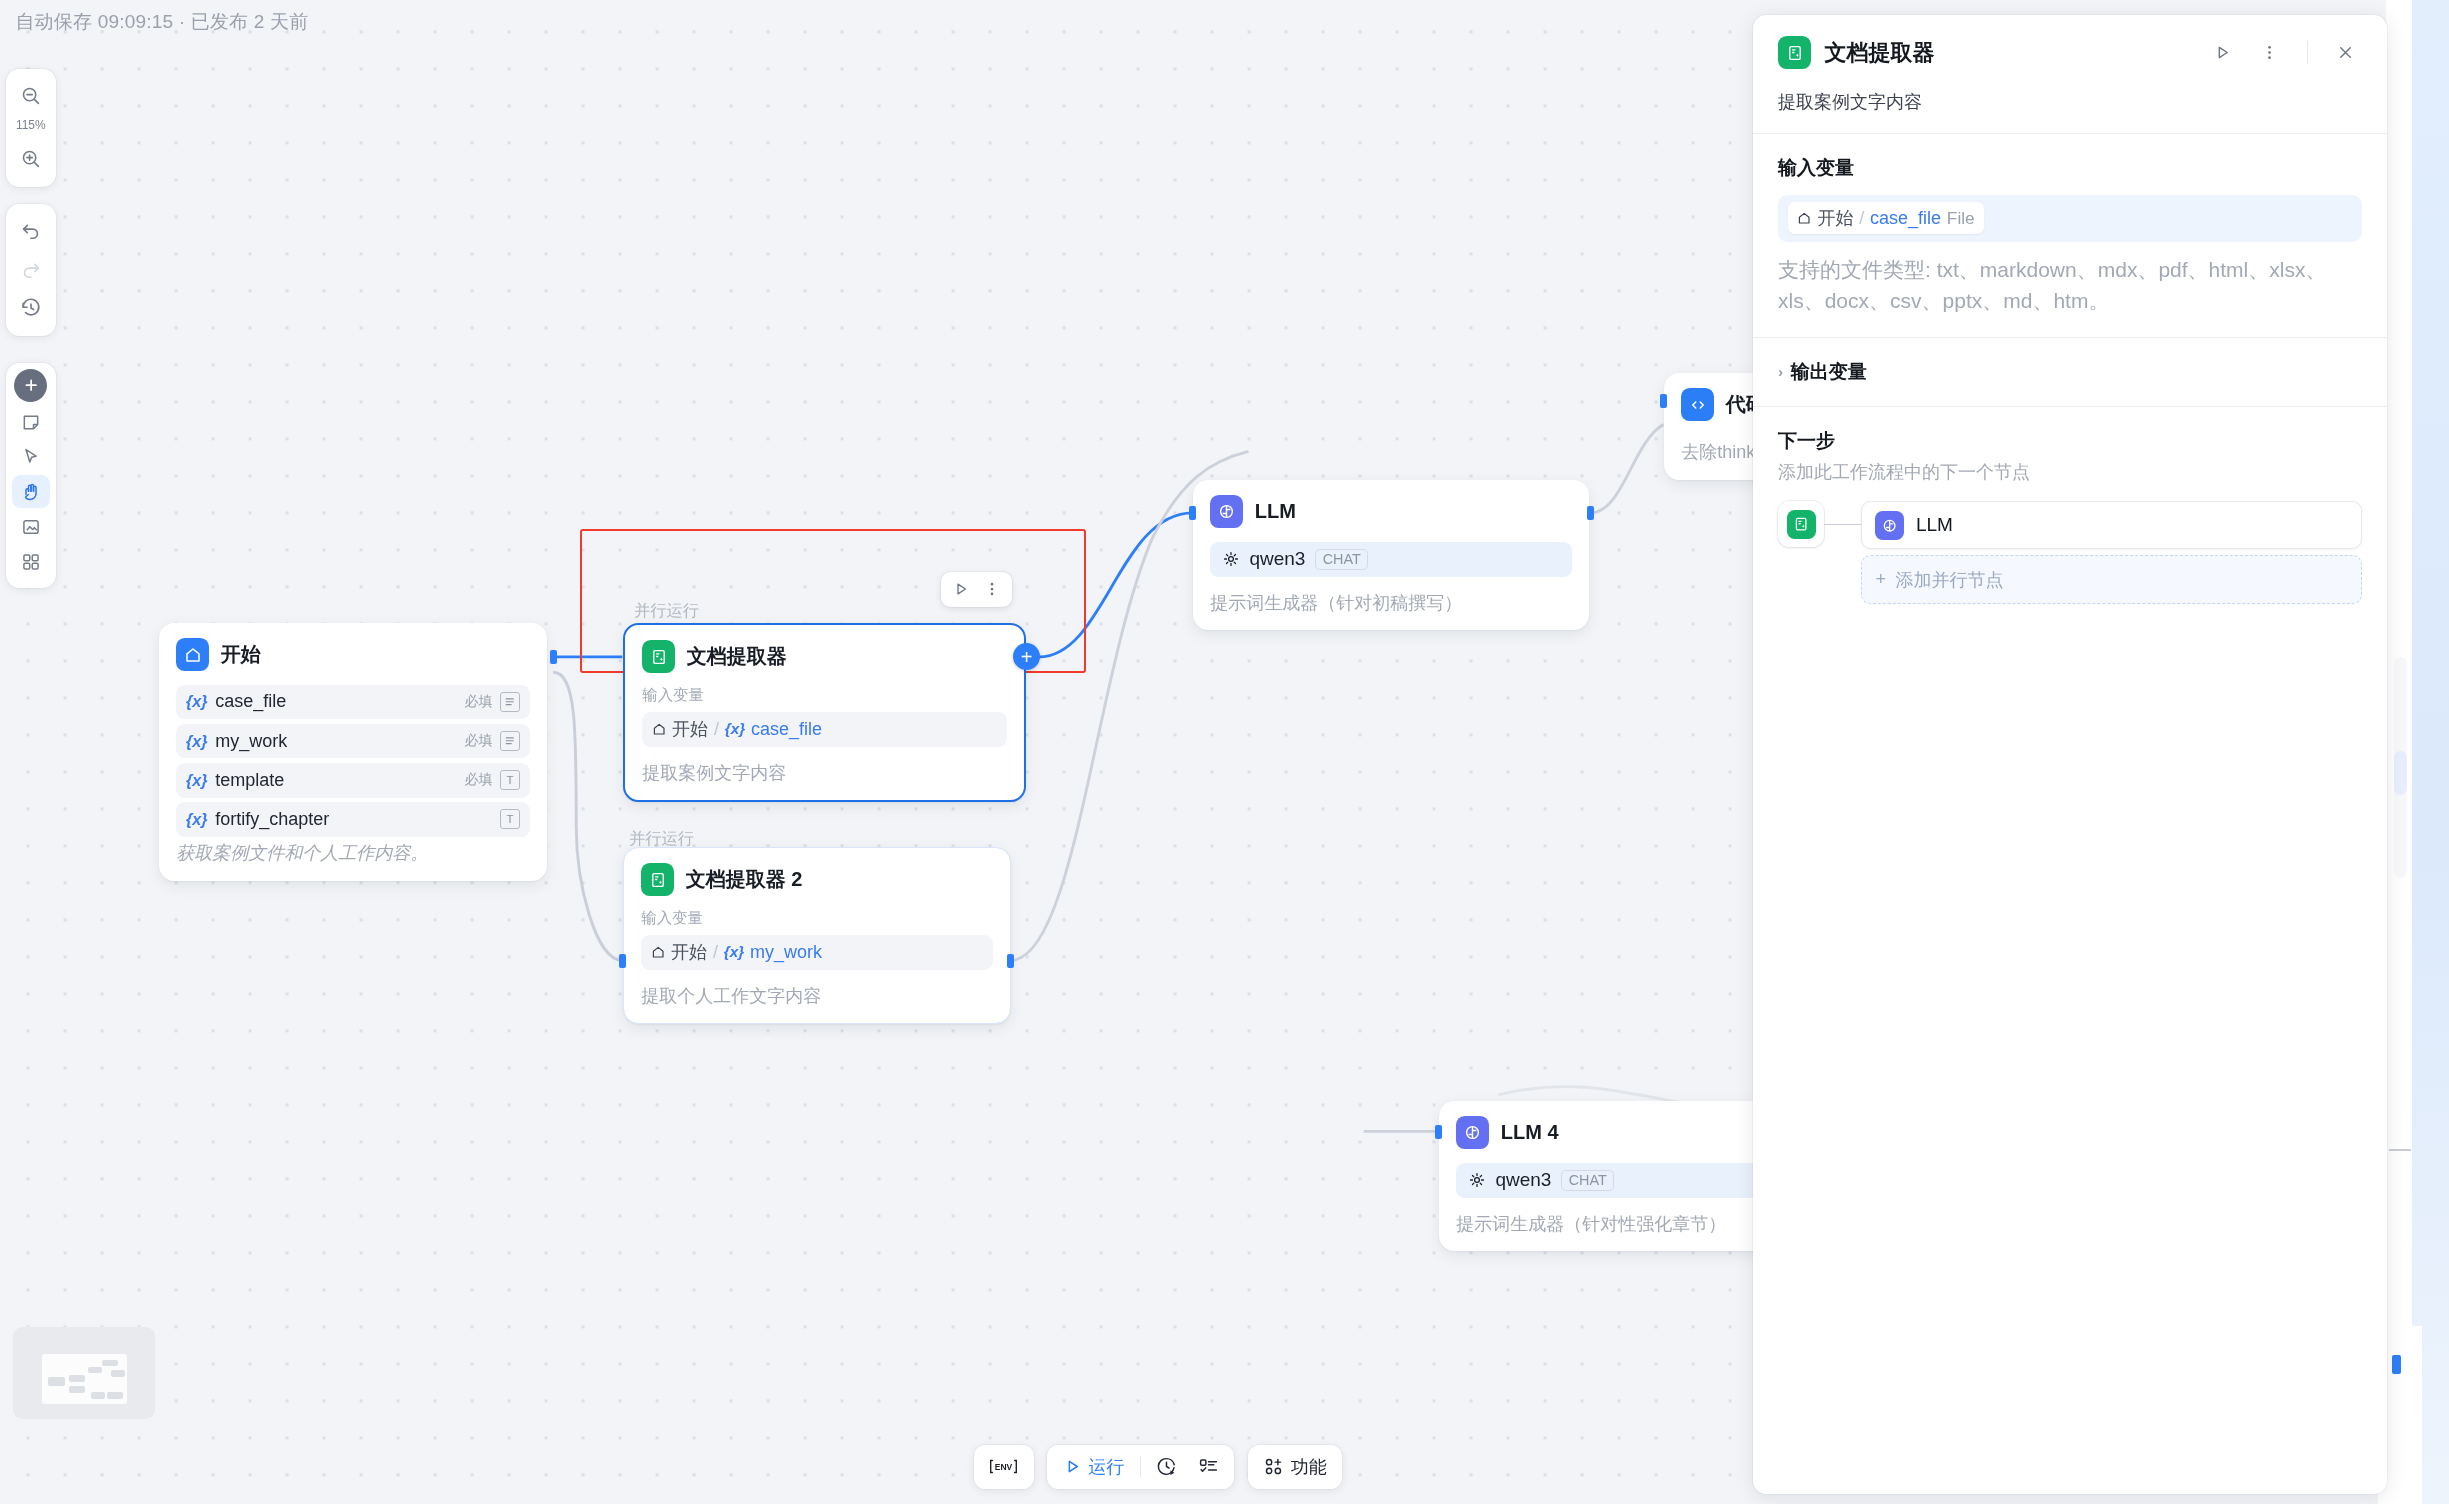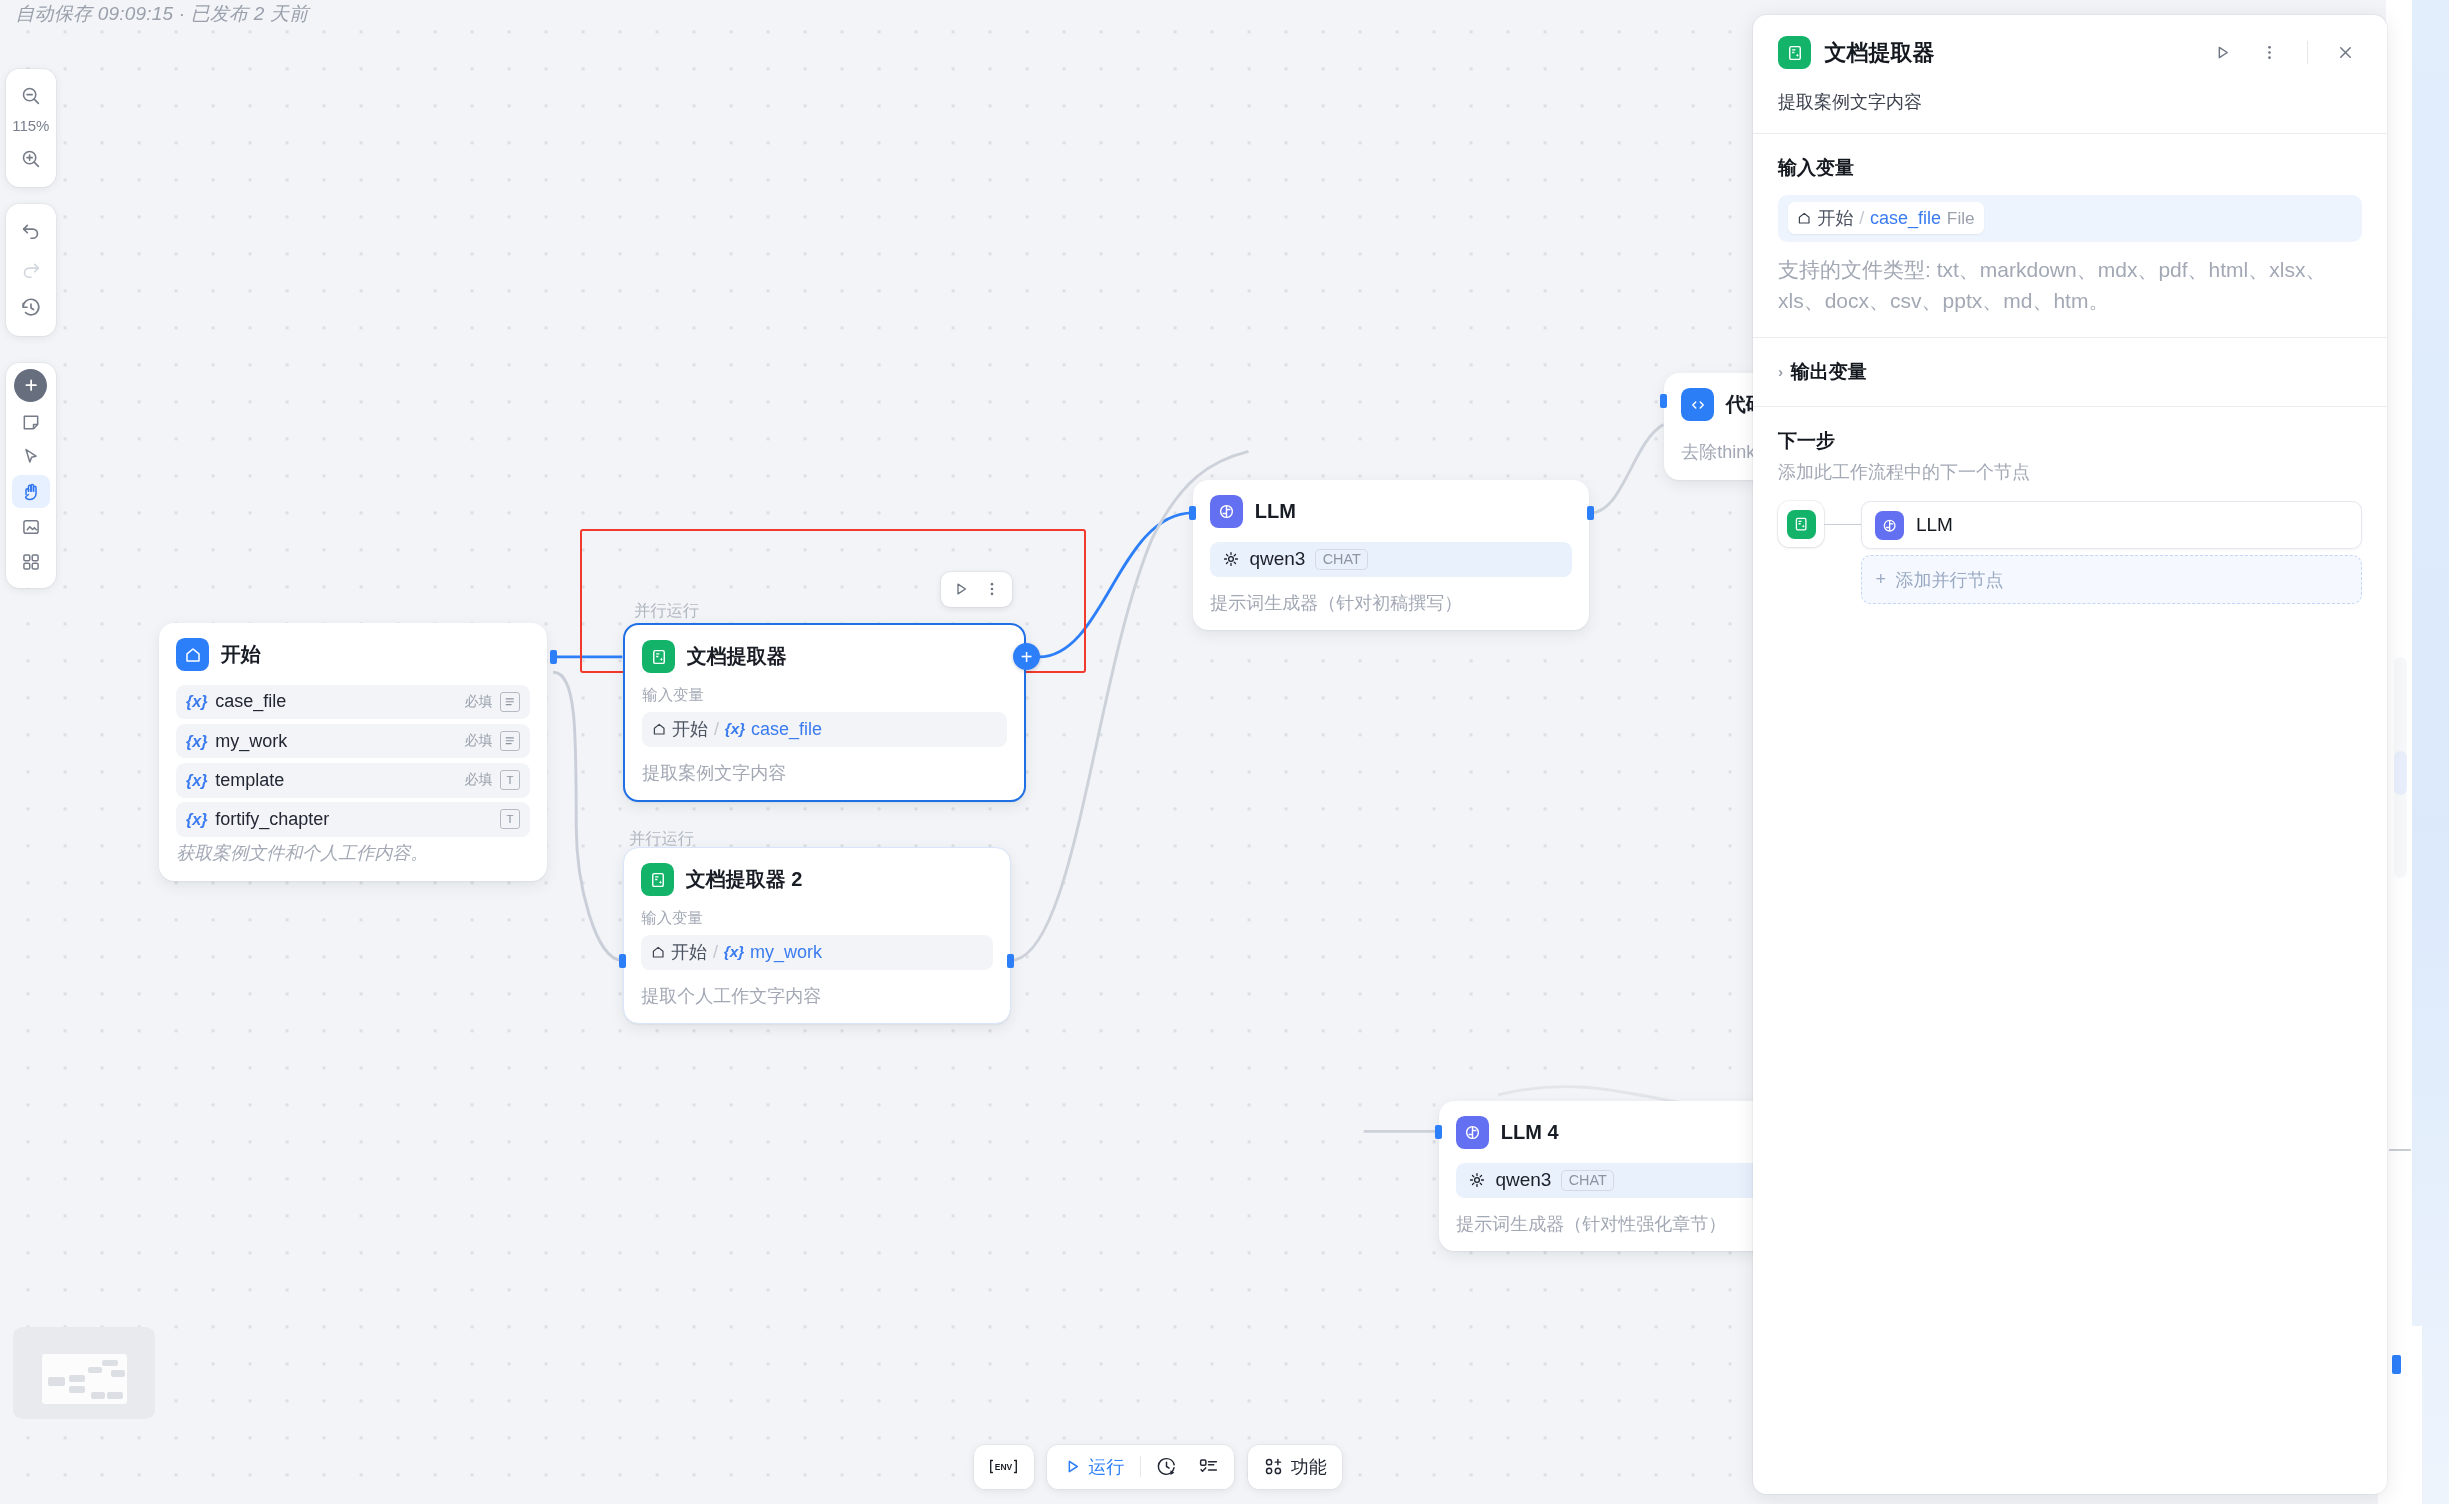"自动保存 09:09:15 · 已发布 2" #autosave { font-style: italic -> none; top: 1px -> 9px }
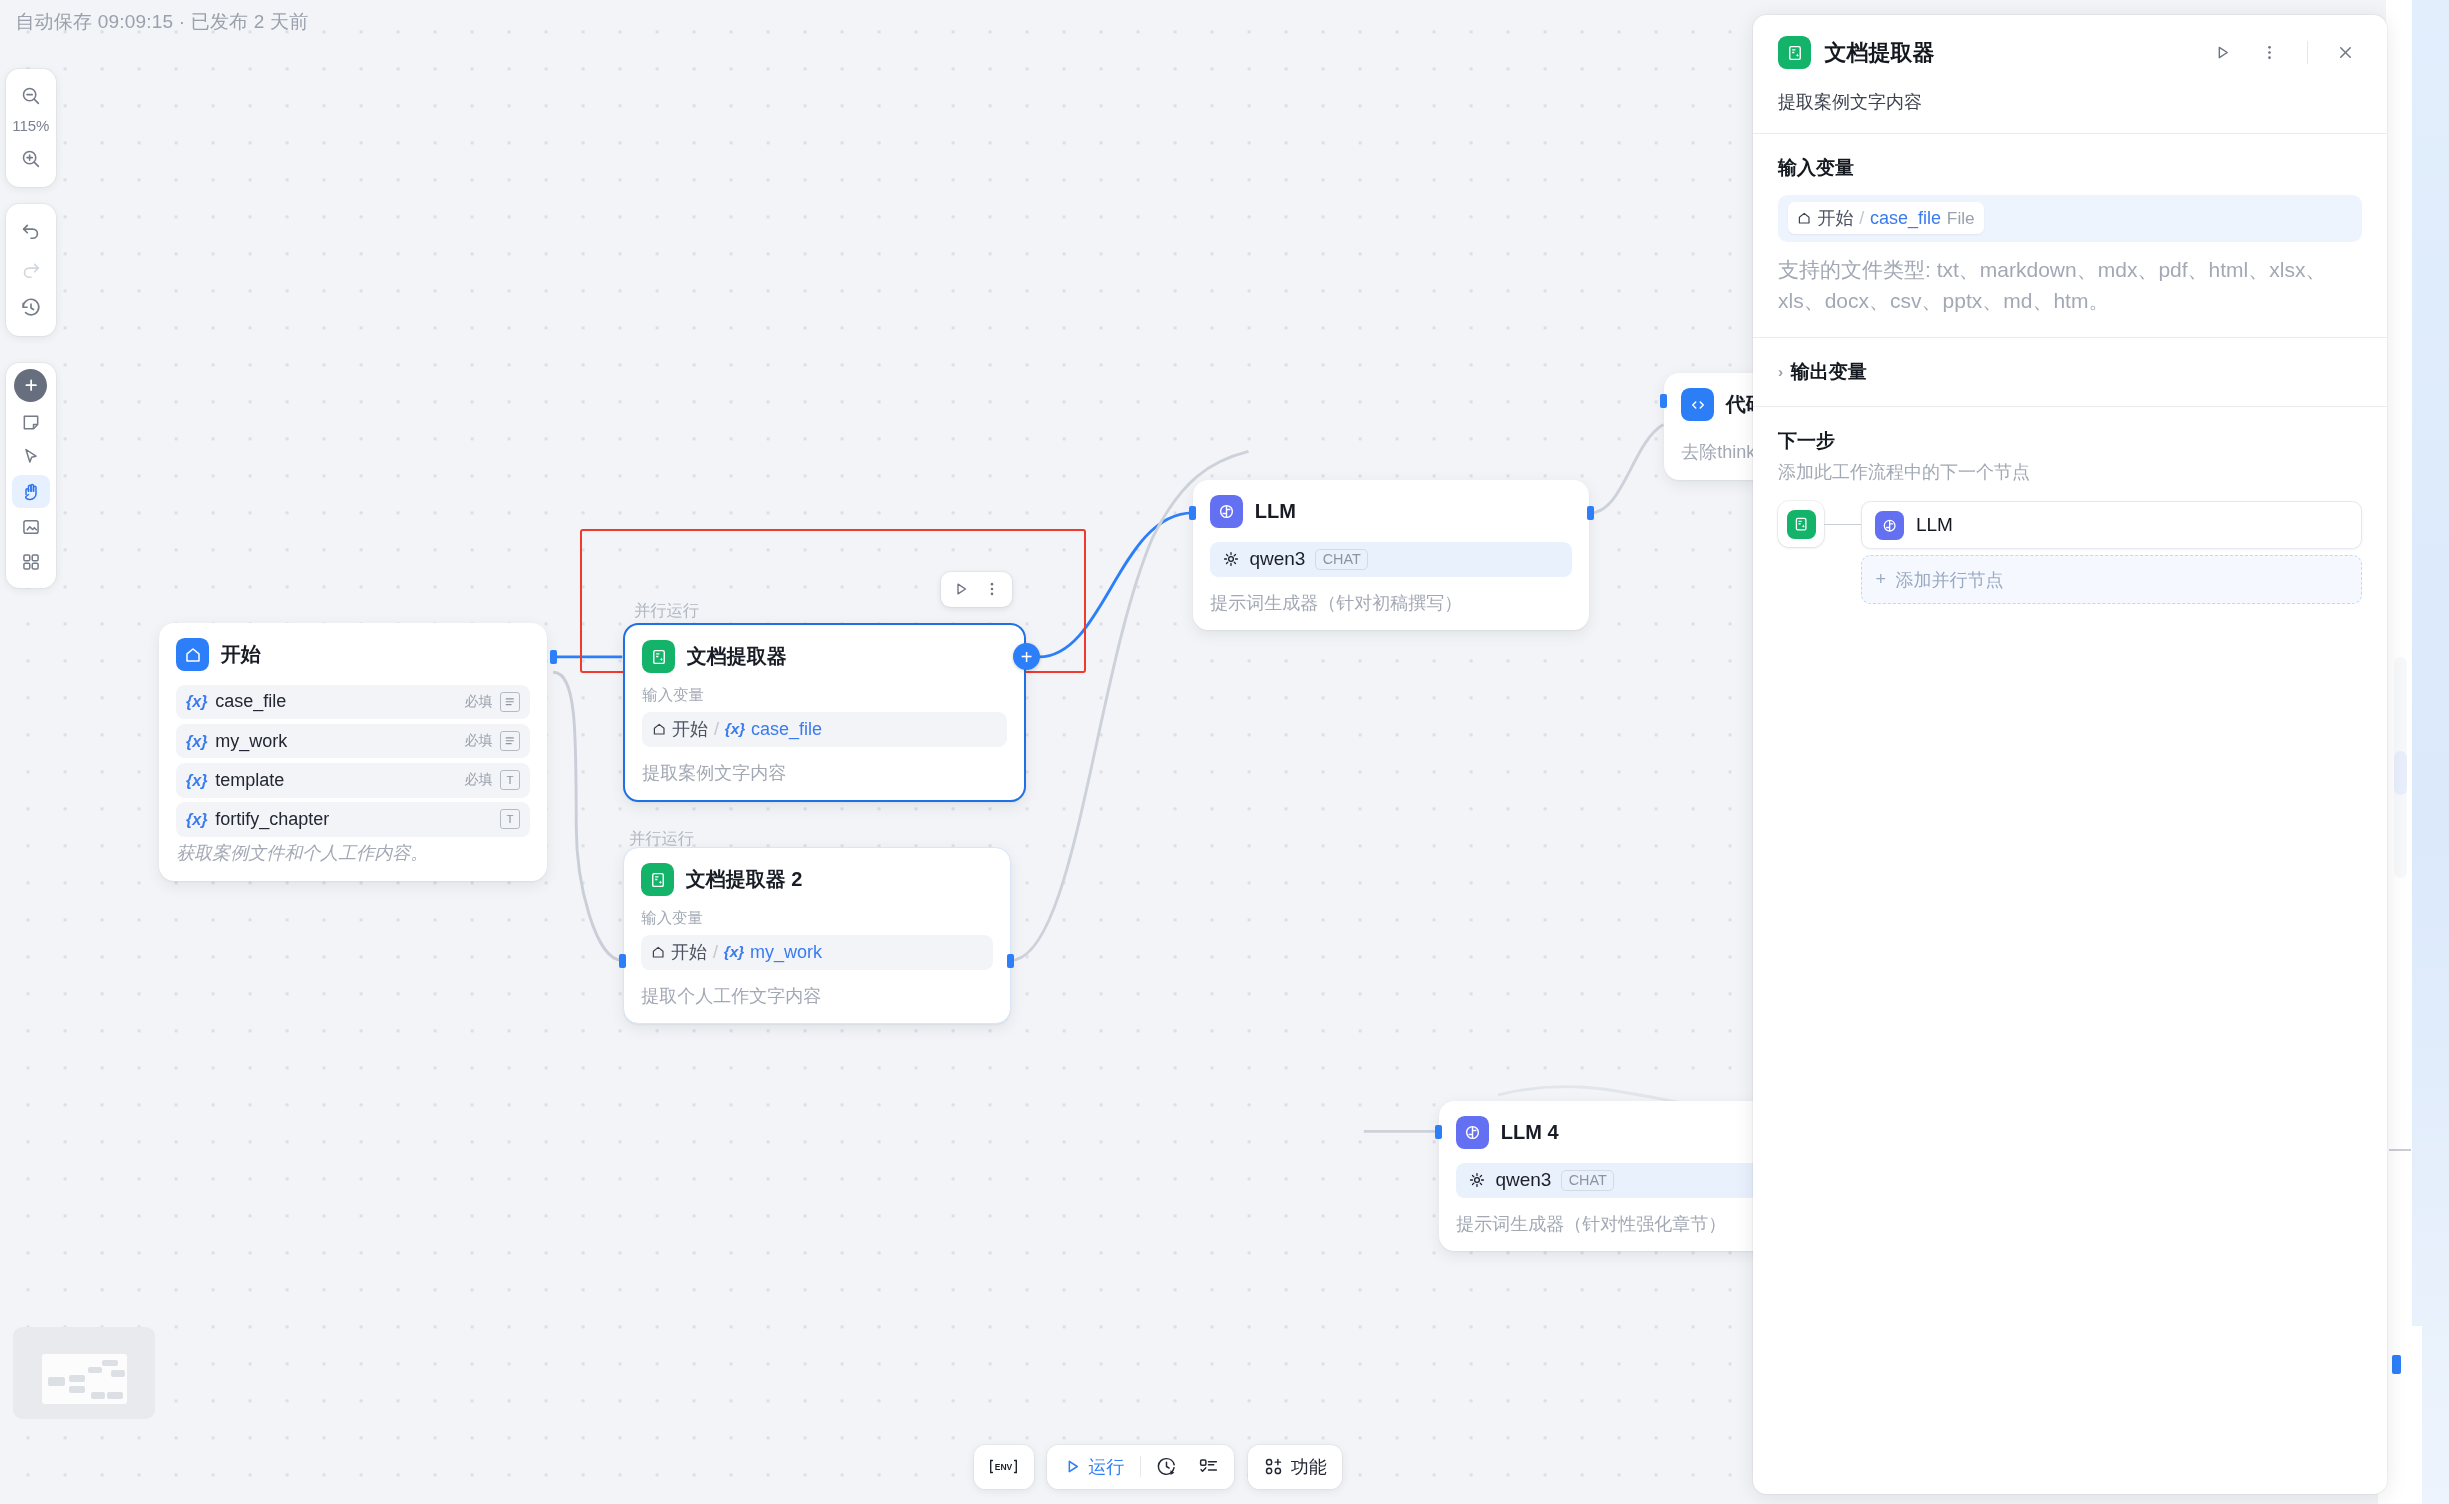"115%" .zoomlabel { font-size: 15px -> 12px }
